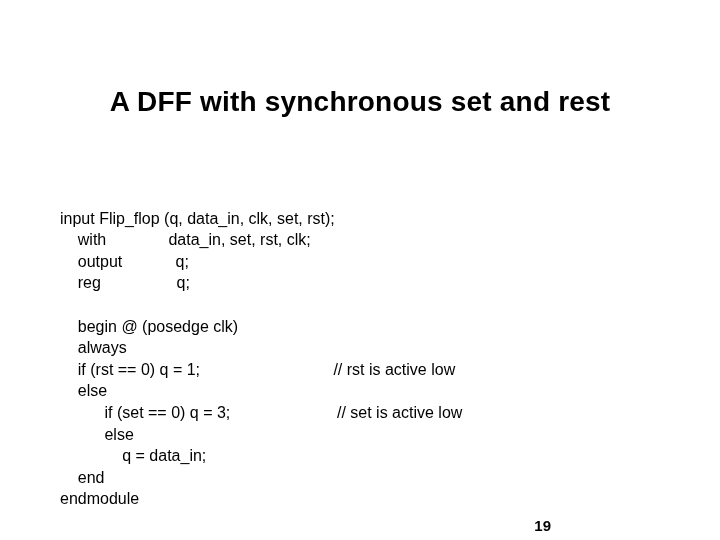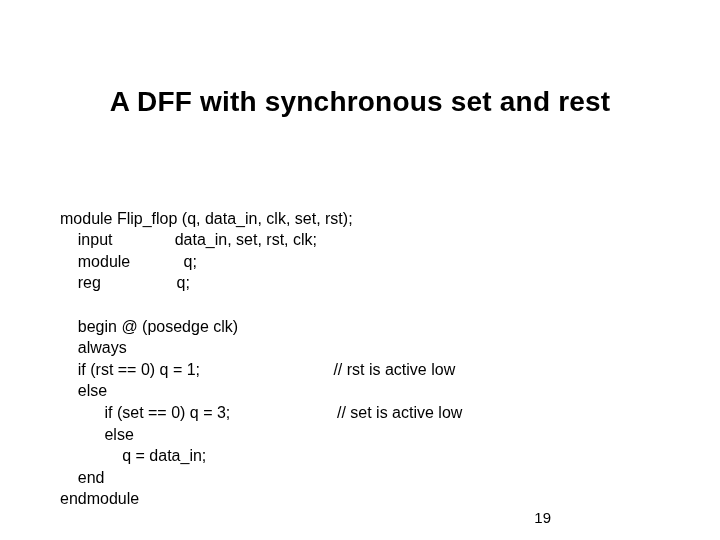"module Flip_flop (q, data_in, clk," span { text: module -> input }
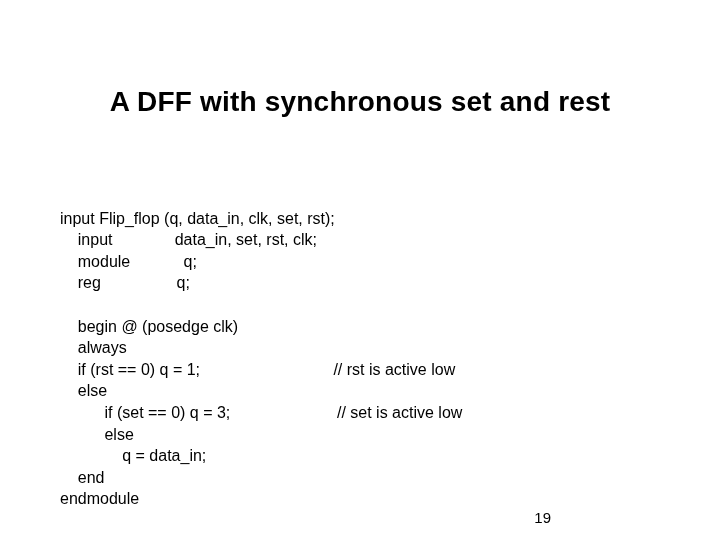"input data_in, set, rst, clk;" span { text: input -> with }
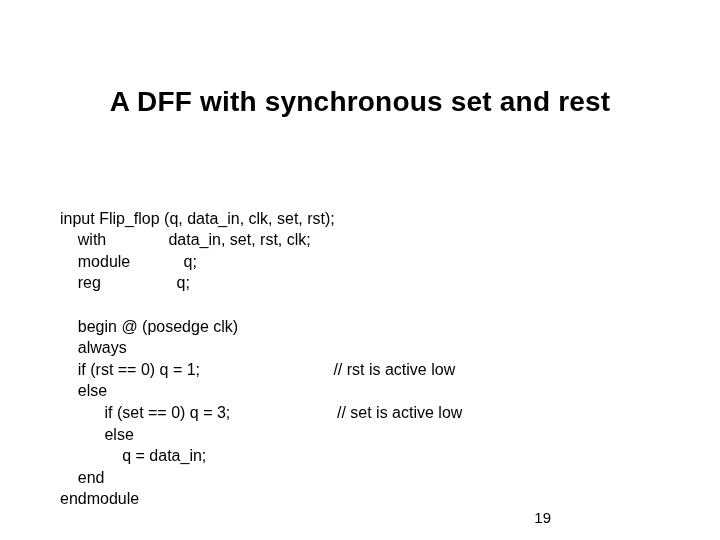"module q;" span { text: module -> output }
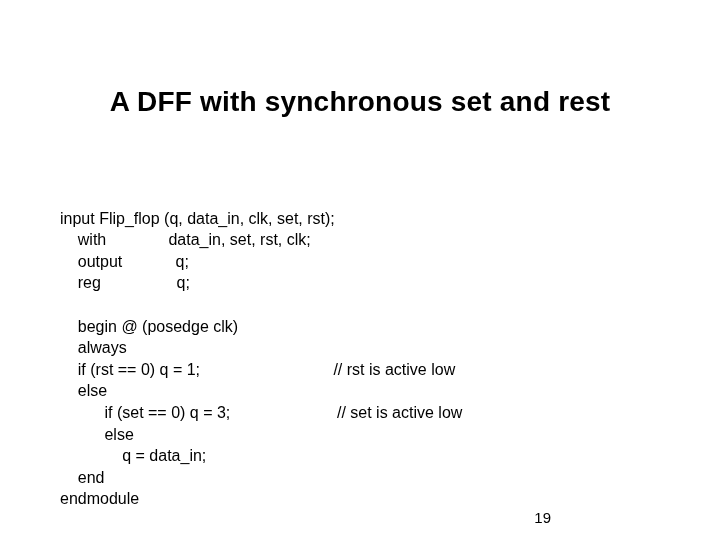"19" .page-number { bottom: 14px -> 6px; font-weight: none -> bold }
